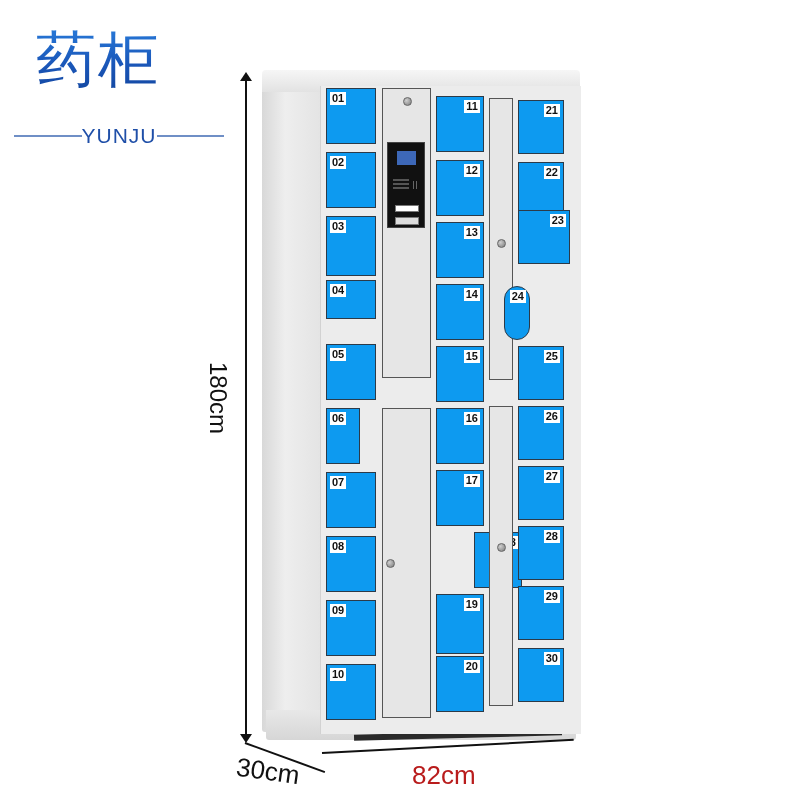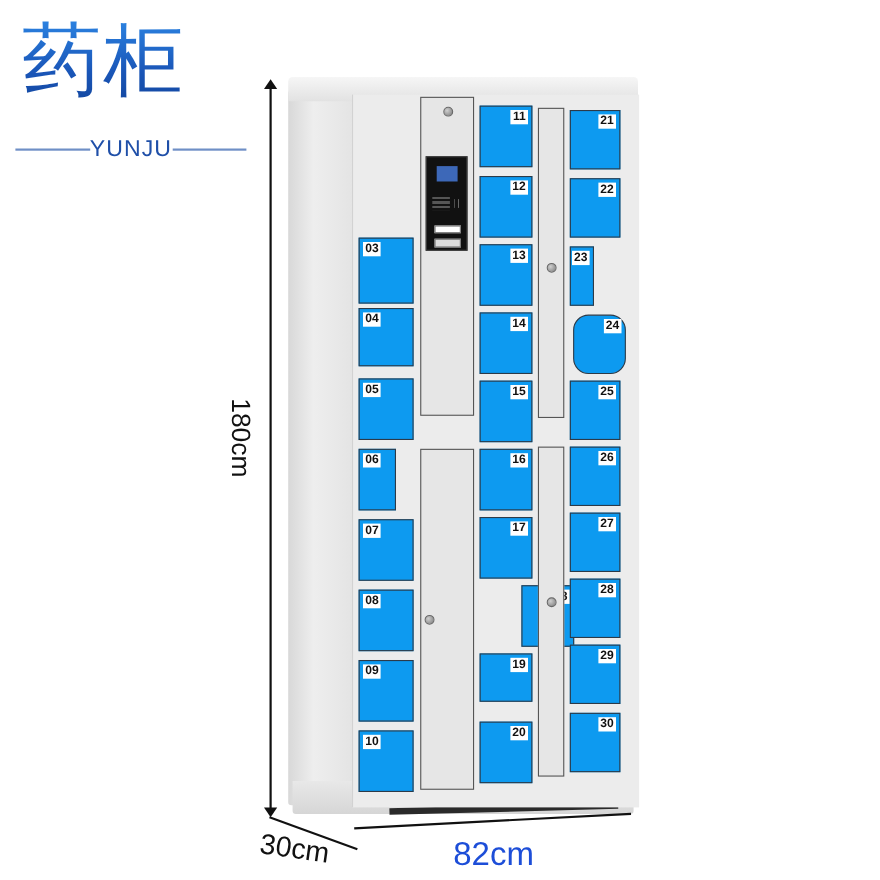"药柜" .logo-cn { font-family: Liberation Mono, monospace -> Liberation Serif, serif; font-size: 72px -> 60px; left: 6px -> 22px }
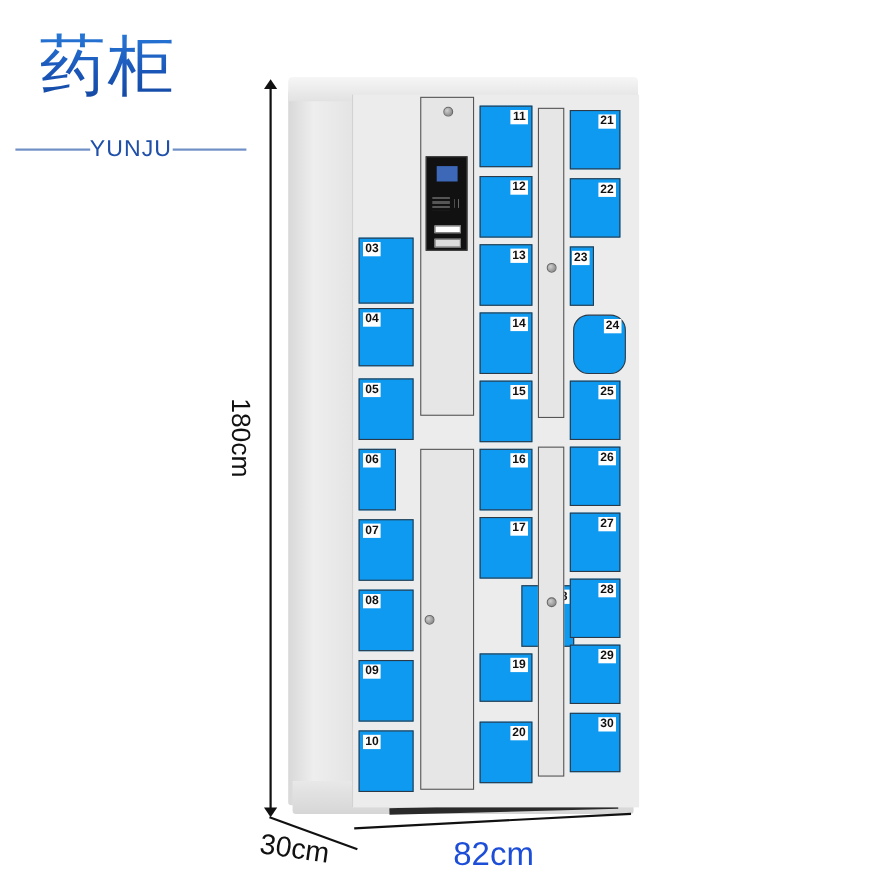"01" div.door { html: none -> <div> <span>01</span> </div> }
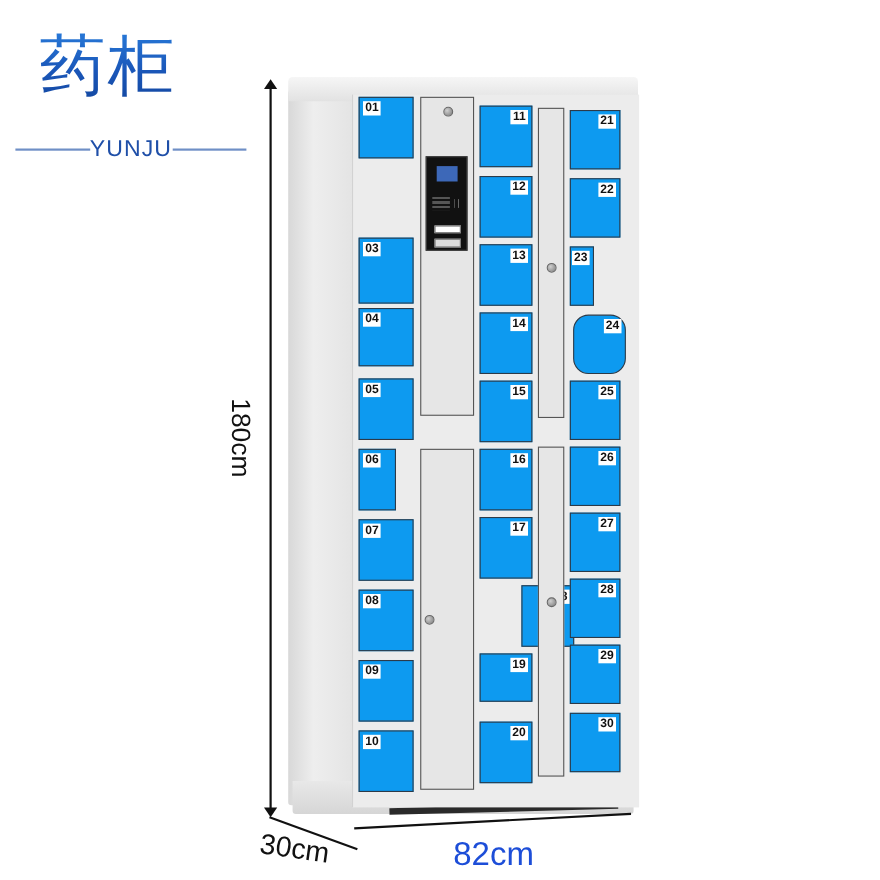"02" div.door { html: none -> <div> <span>02</span> </div> }
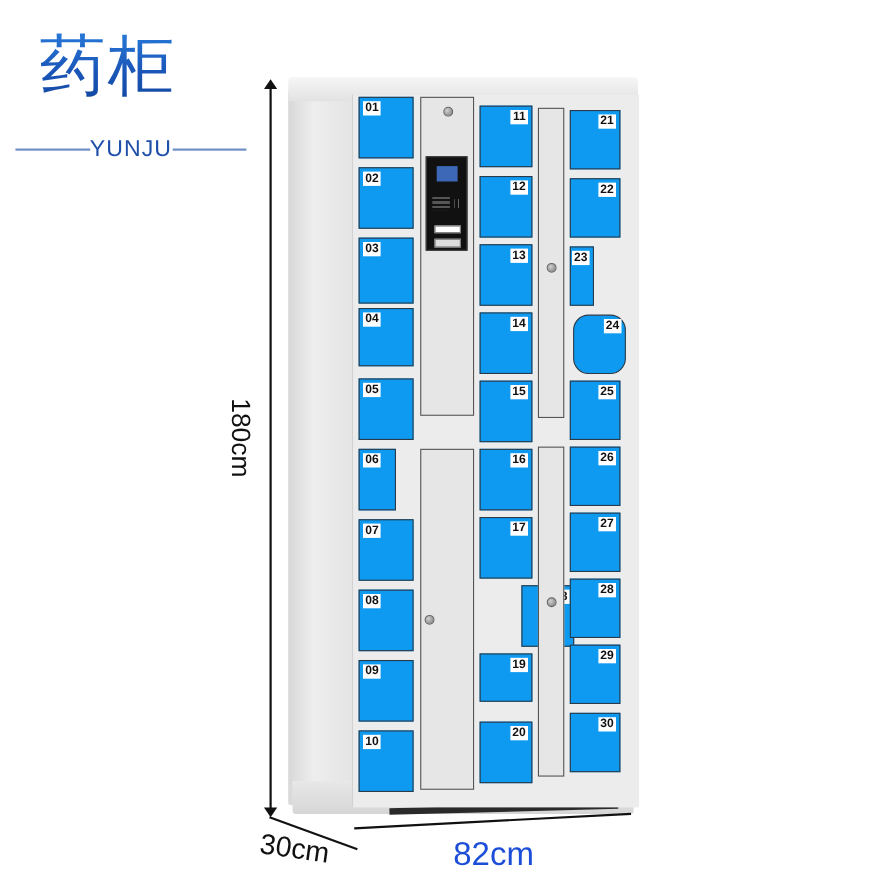"23" div.door { top: 138px -> 124px; width: 22px -> 52px }
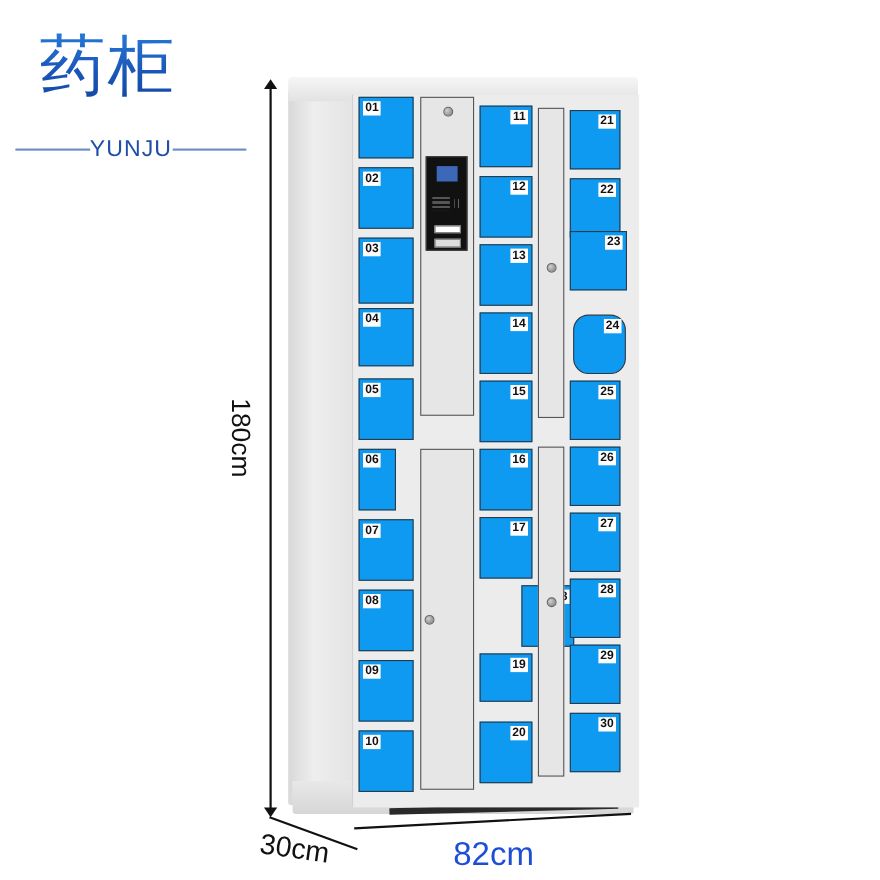"04" div.door { height: 53px -> 39px }
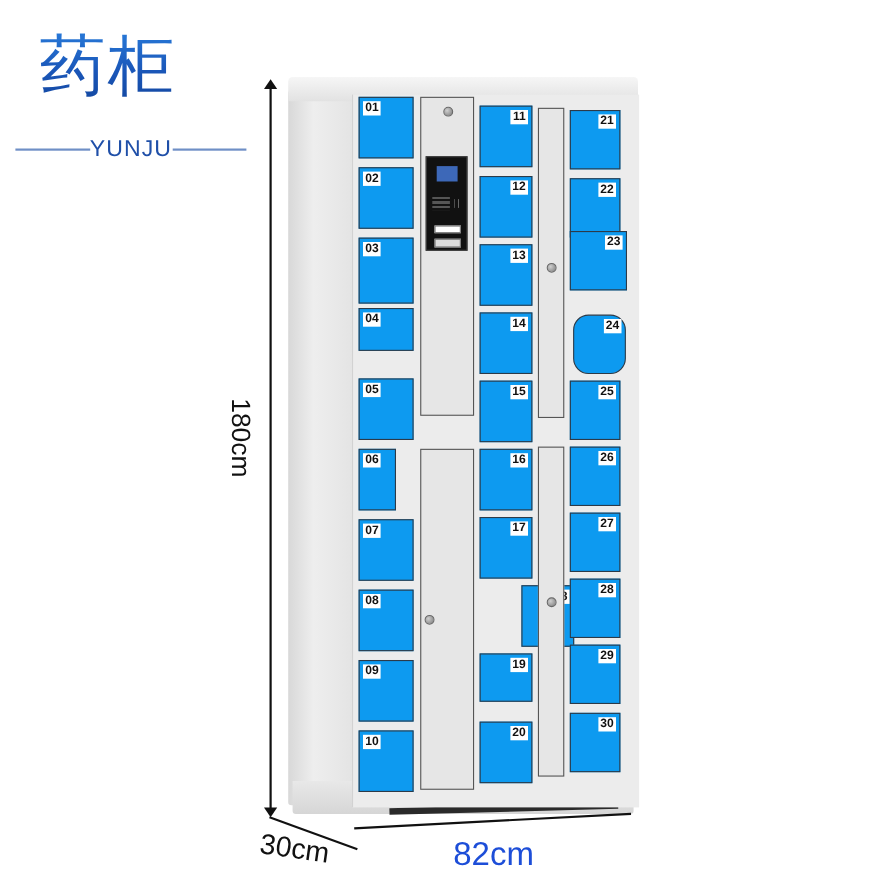"24" div.door { left: 200px -> 183px; width: 48px -> 26px }
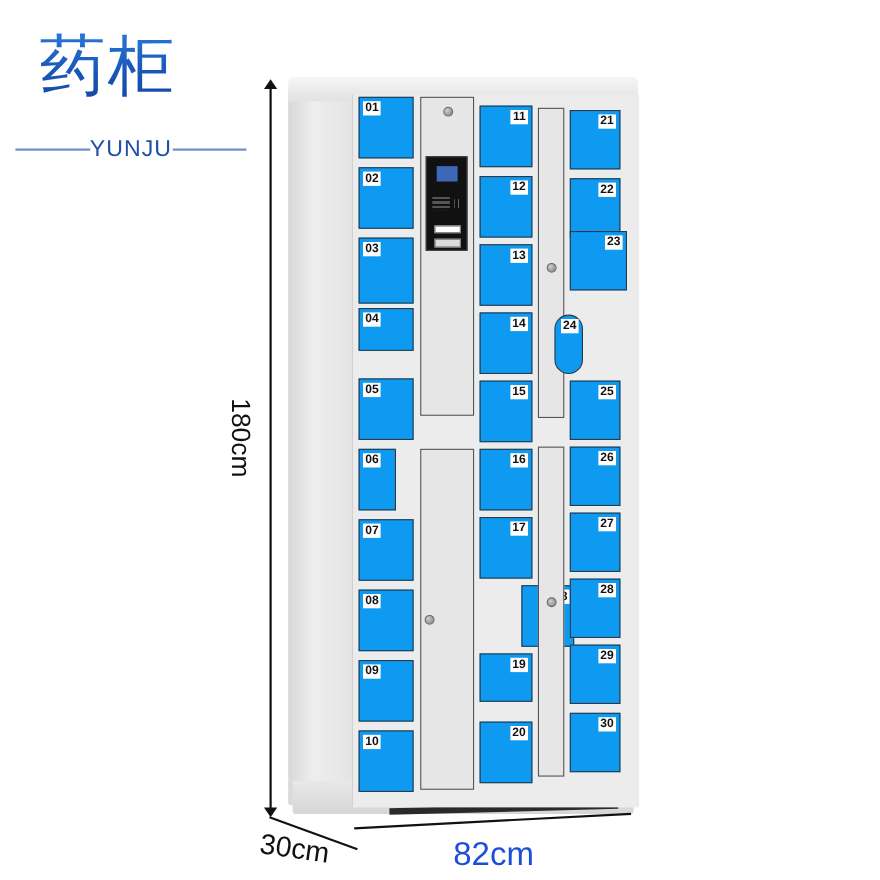"19" div.door { height: 44px -> 60px }
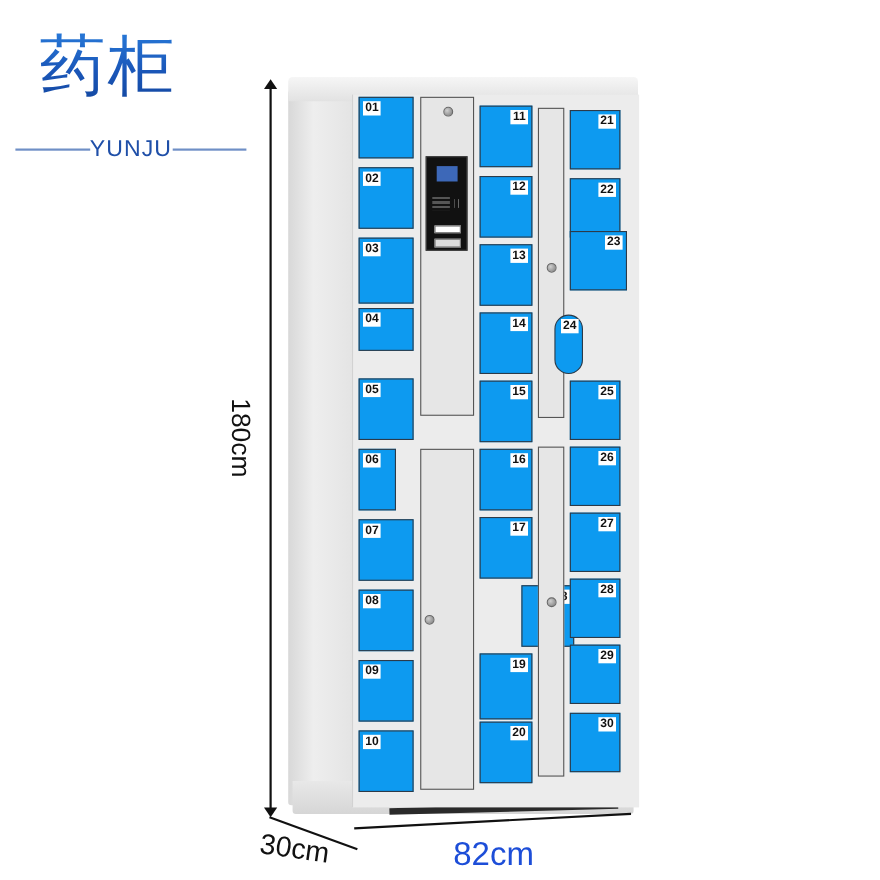"82cm" .label-82 { color: #1d4ed8 -> #b91c1c; font-size: 30px -> 26px }
